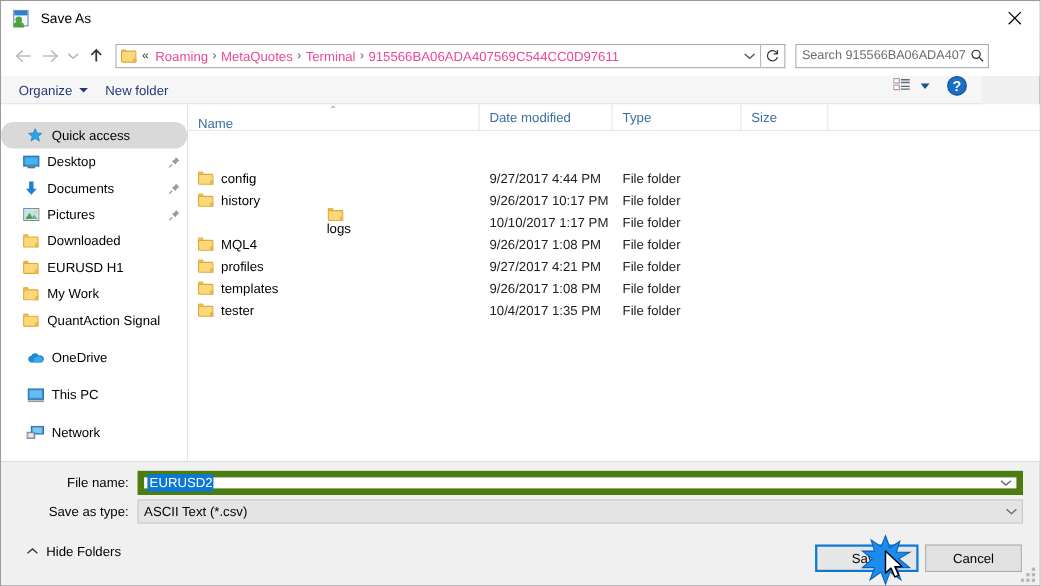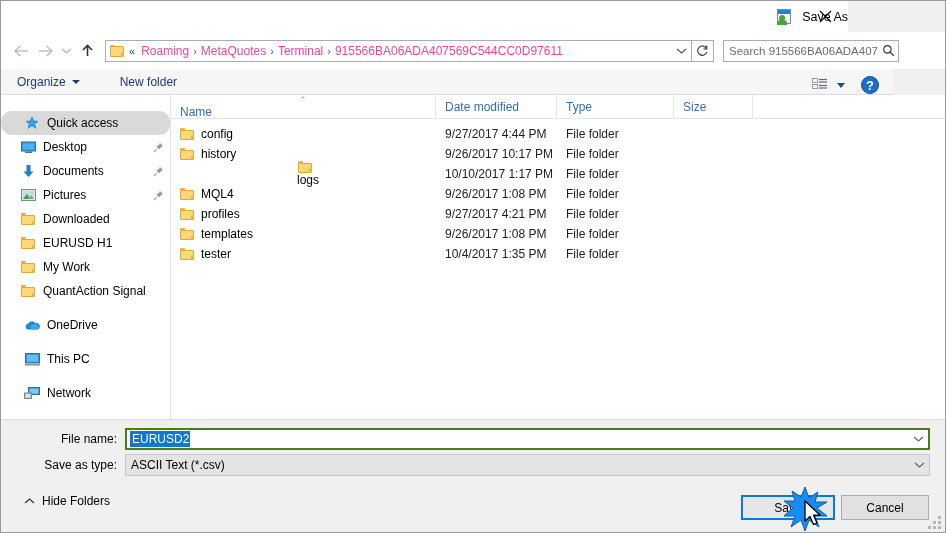"Save As" #titlebar { justify-content: flex-end -> none; width: 847px -> 944px }
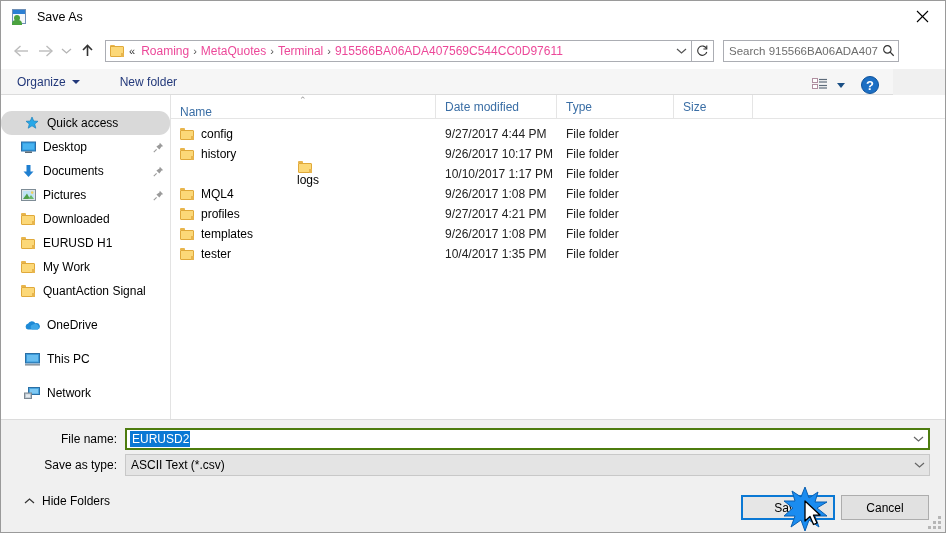"Organize" #cmdbar { align-items: flex-end -> flex-start }
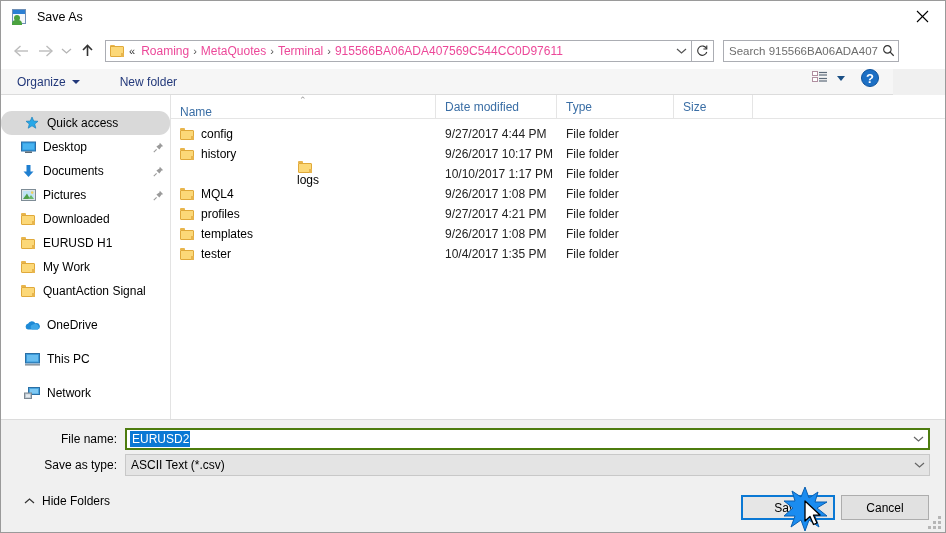"New folder" .cmd-item { margin-left: 24px -> none }
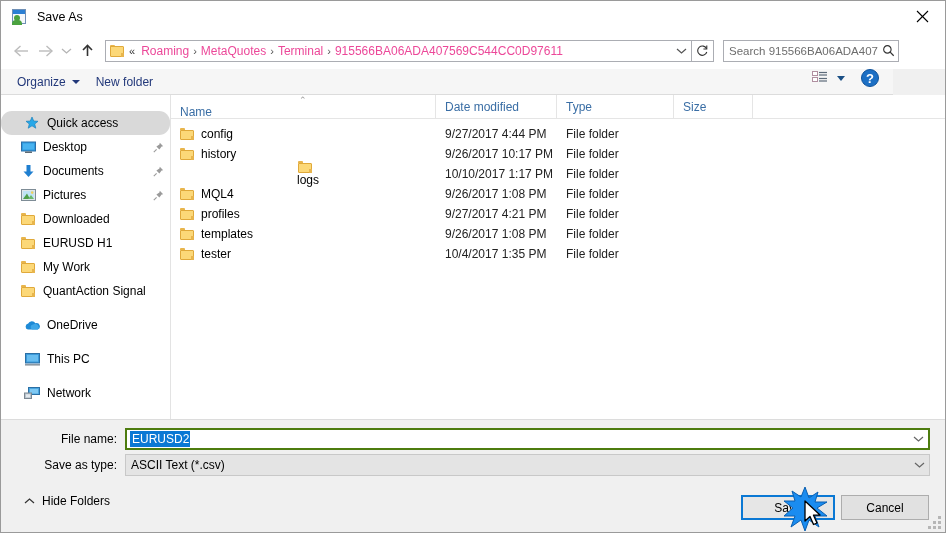"config" #rows { margin-top: none -> 28px }
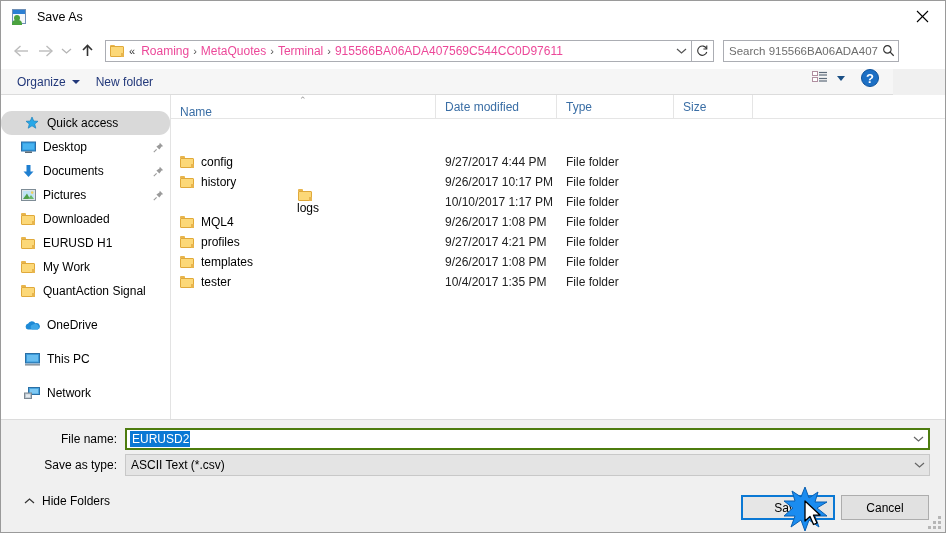"EURUSD2" #filename-input { border: 2px solid #4d7c0f -> 6px solid #4d7c0f }
